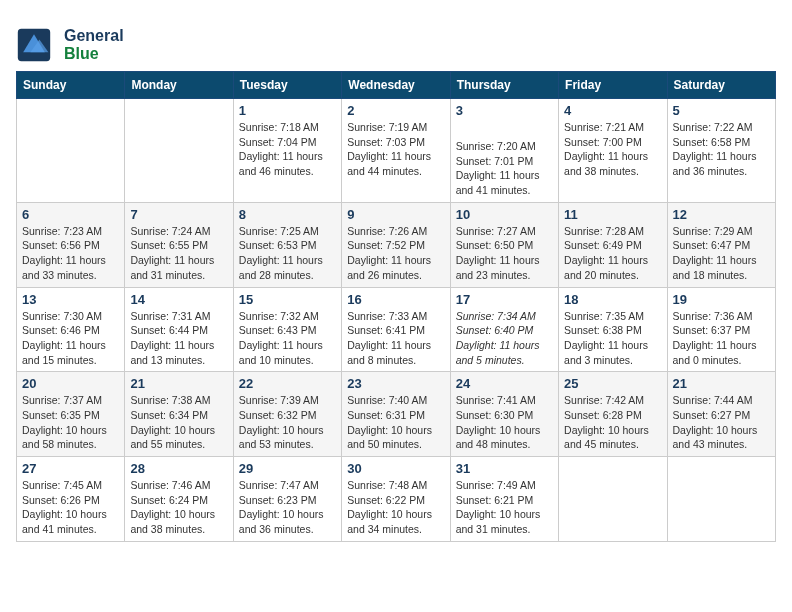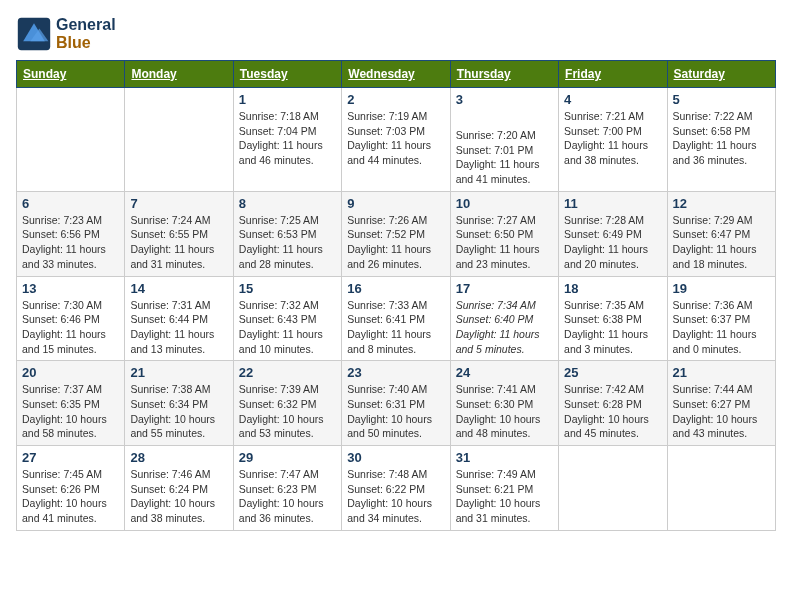"General" .logo { gap: 4px -> 12px; margin-top: none -> 11px }
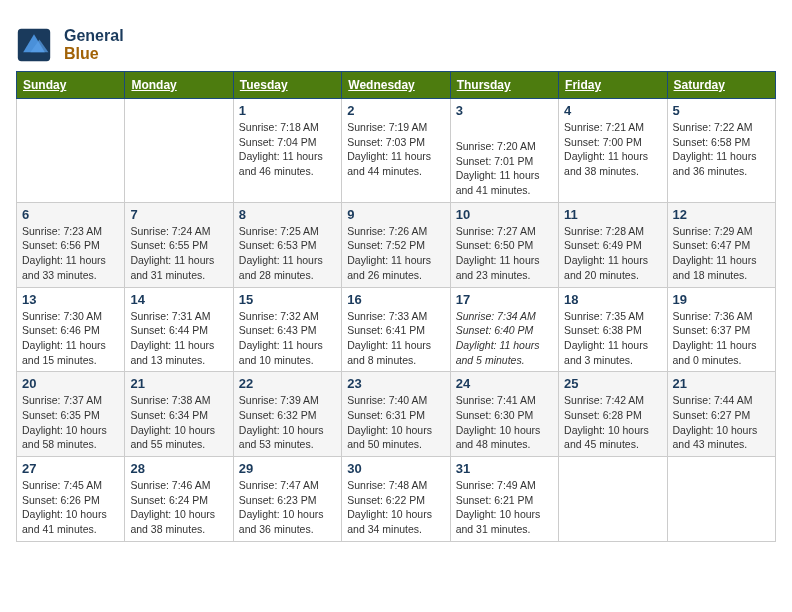"Blue" div { color: #a16207 -> #15803d }
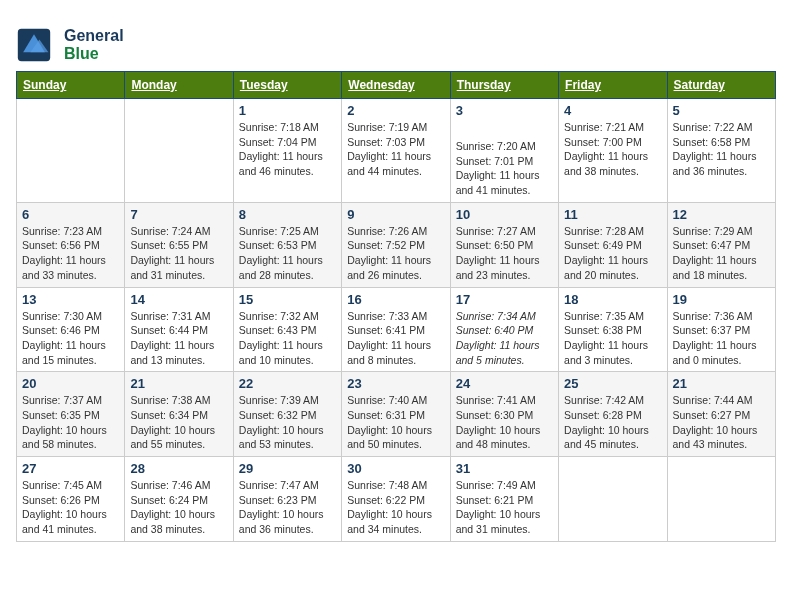"Sunday" .calendar thead th { background-color: #4d7c0f -> #0c4a6e; text-decoration: underline -> none }
